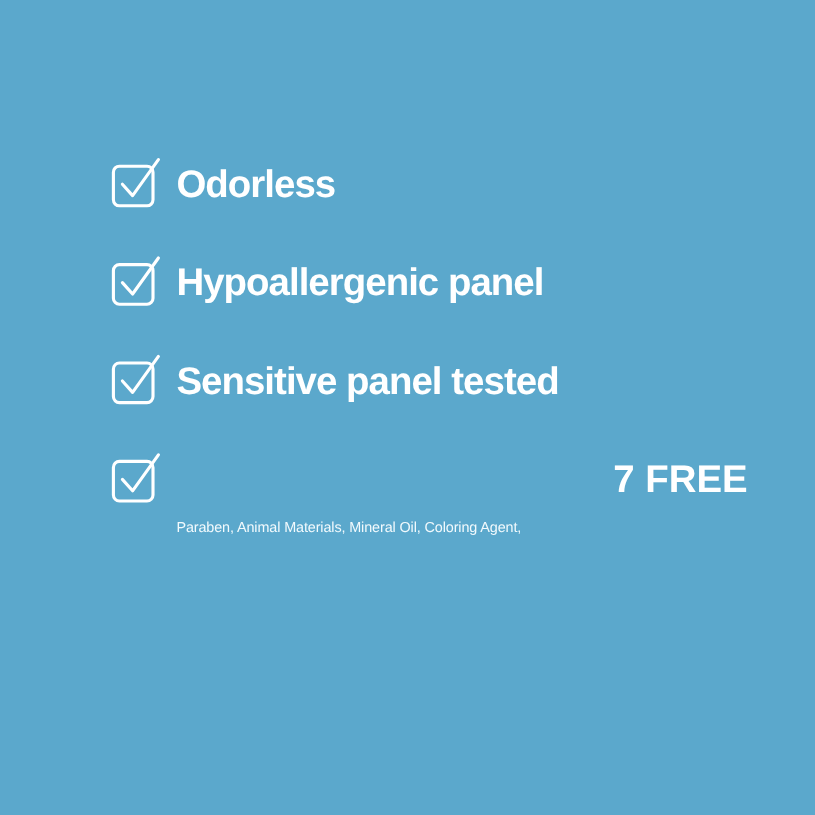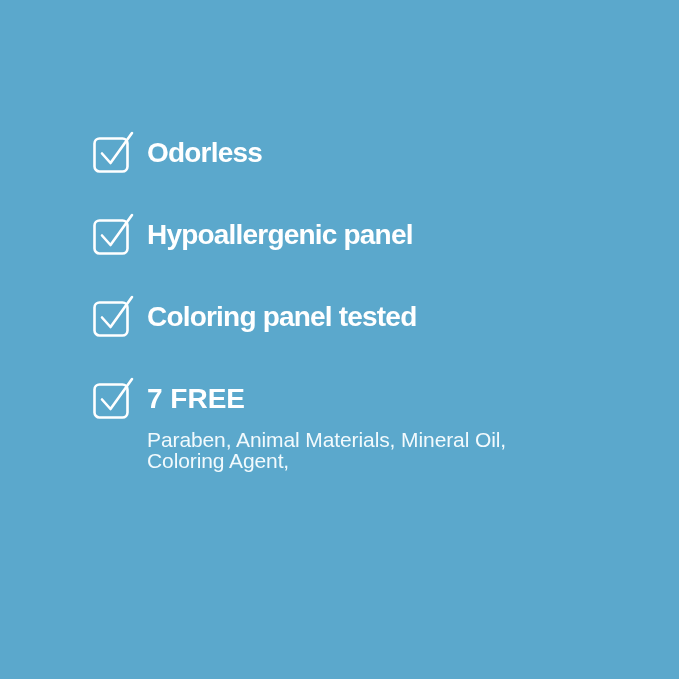"Odorless" .feature-label { font-size: 28px -> 32px }
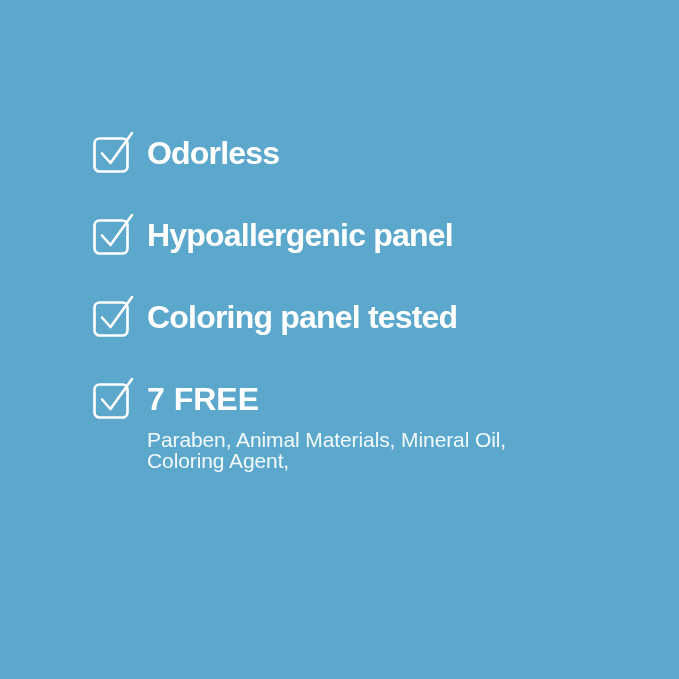"Coloring panel tested" div.feature-label { text: Coloring -> Sensitive }
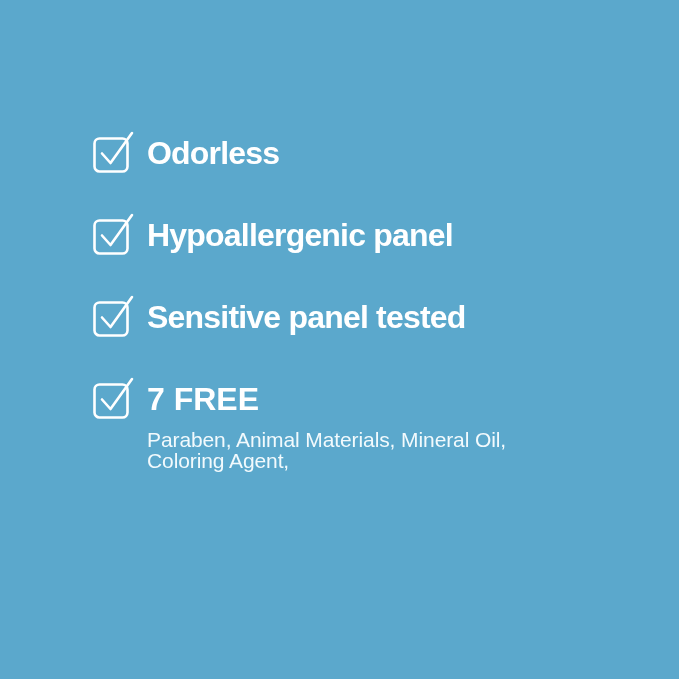"7 FREE" .feature-label.caps { text-align: none -> right }
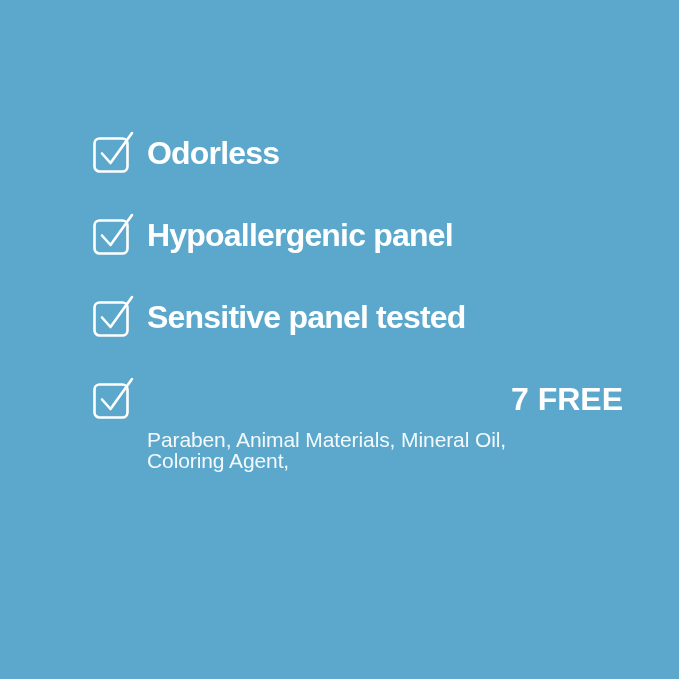"Paraben, Animal Materials, Mineral Oil," .feature-sub { font-size: 21px -> 12px }
